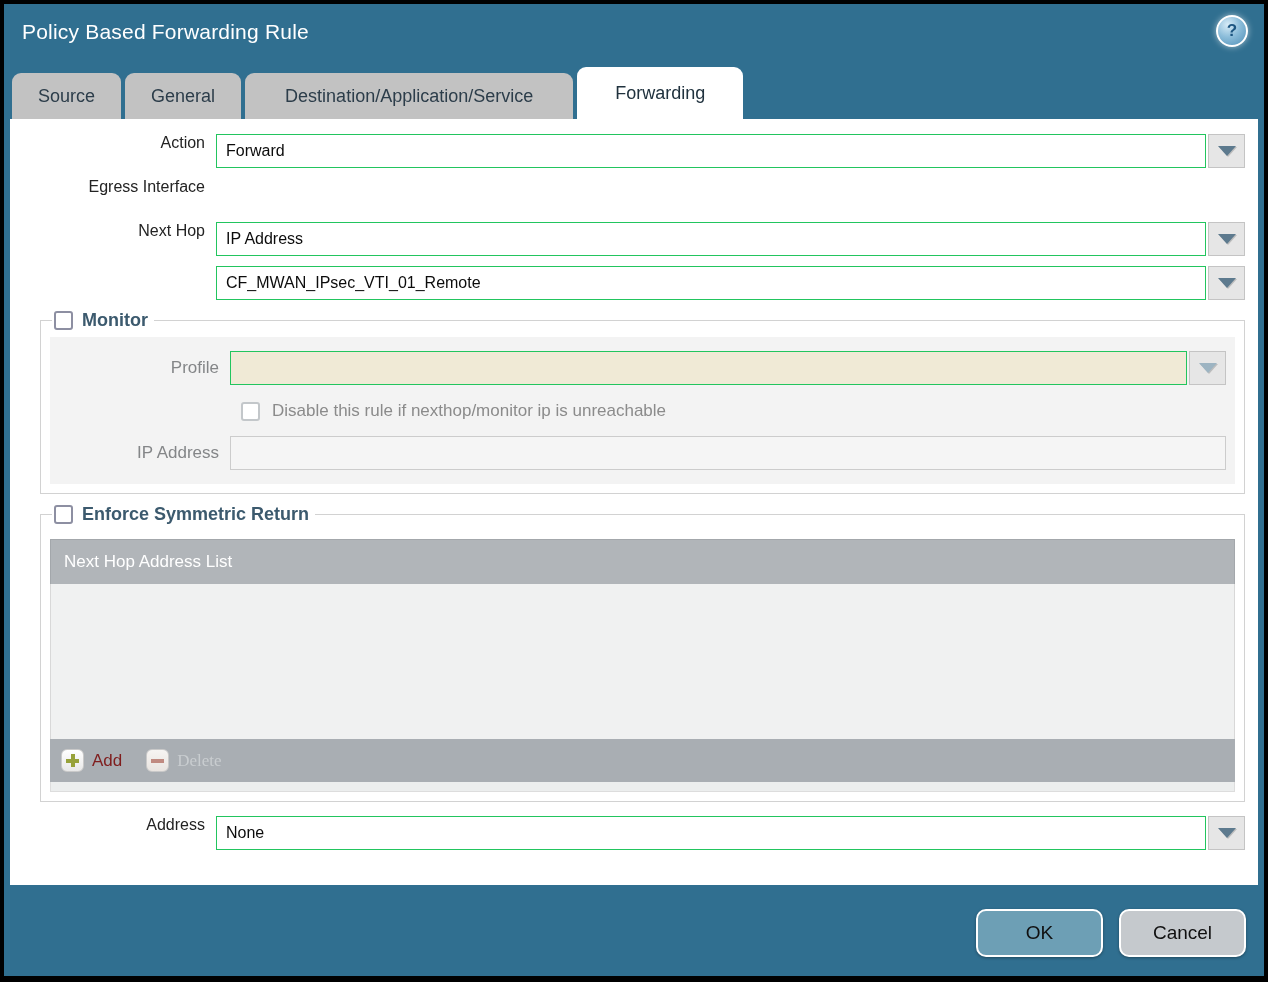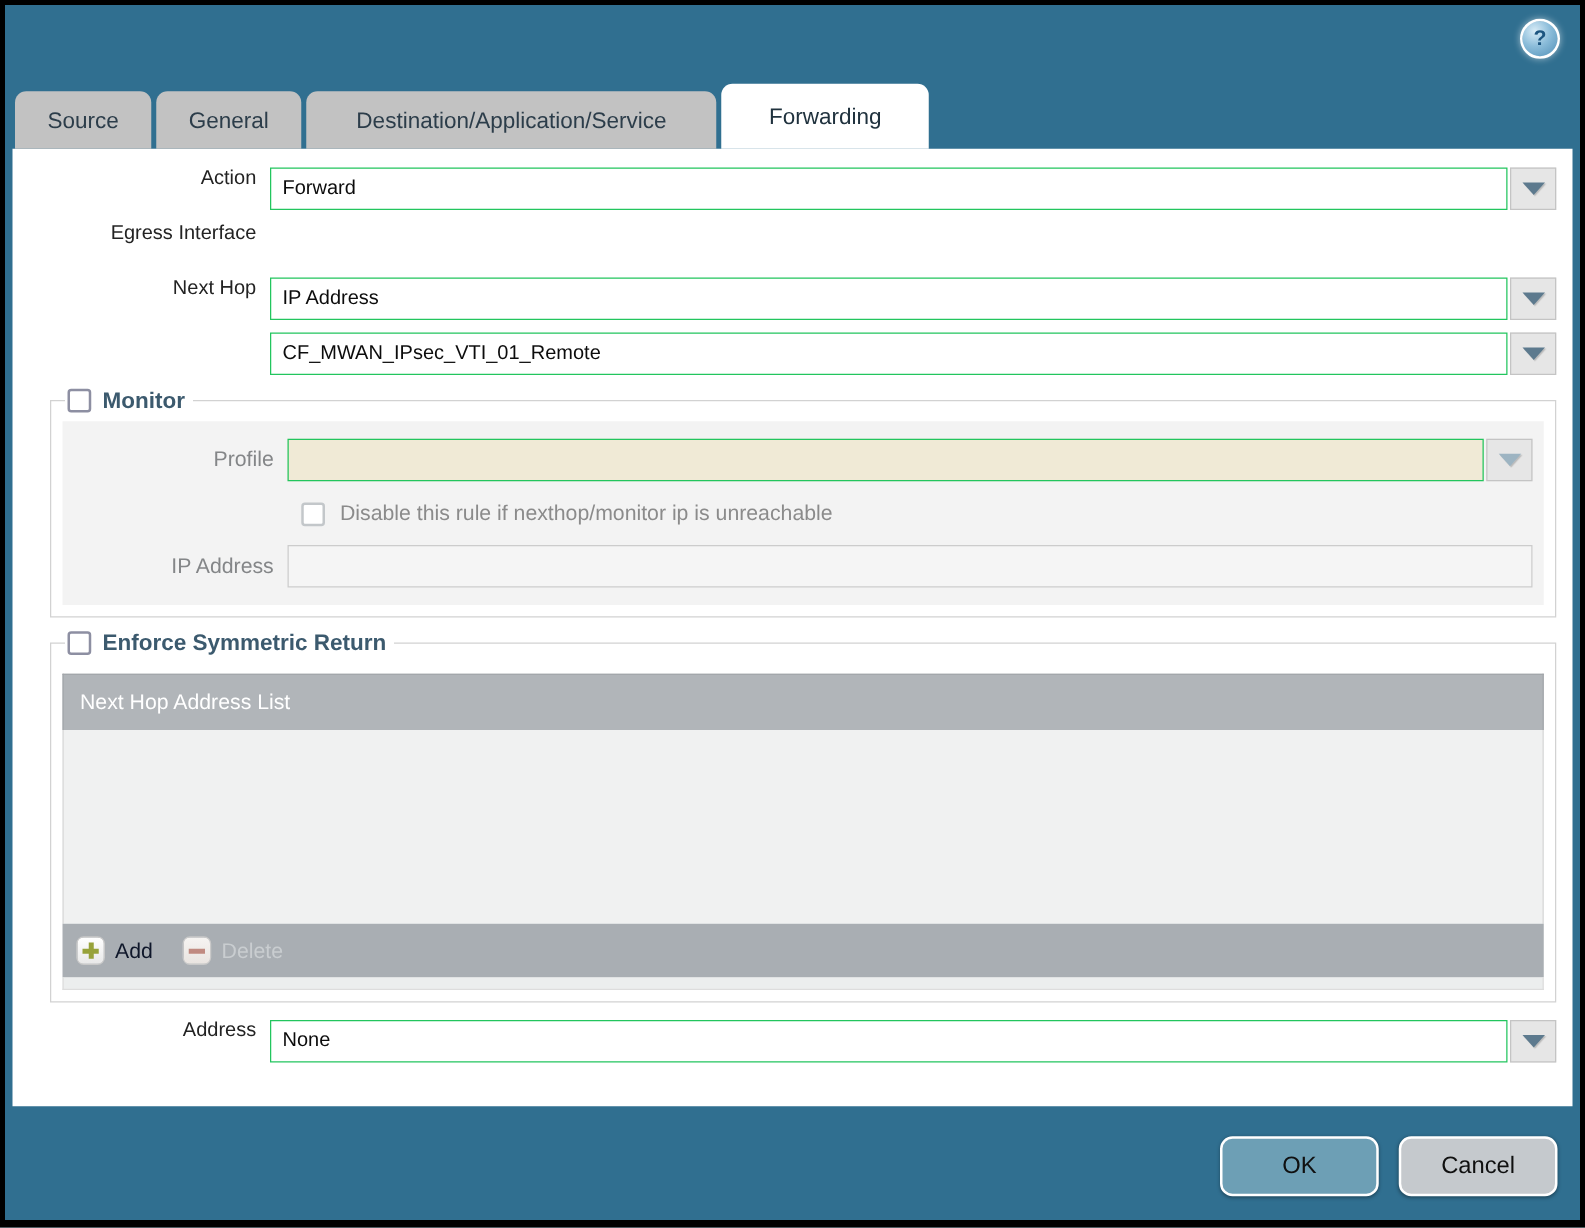"Policy Based Forwarding Rule" div.title { html: none -> <div>Policy Based Forwarding Rule</div> }
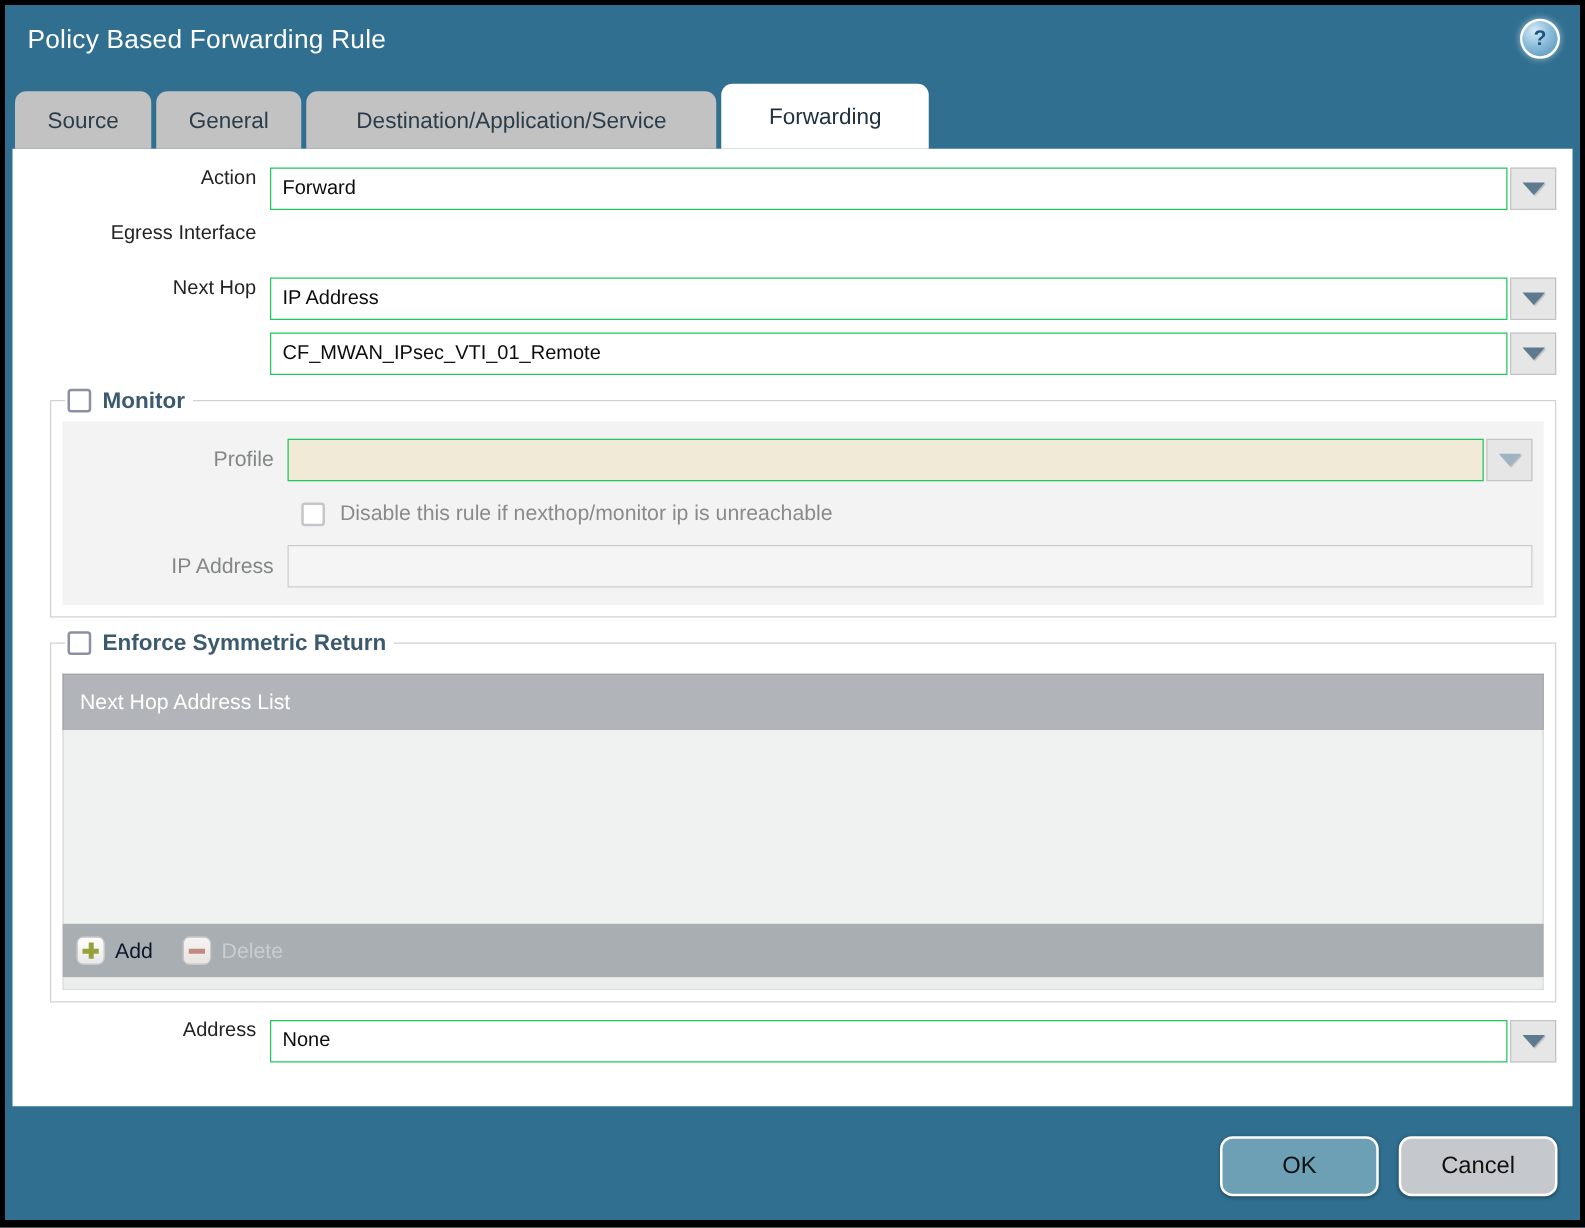"Add" .tbl-btn .label-on { color: #0f172a -> #7f1d1d }
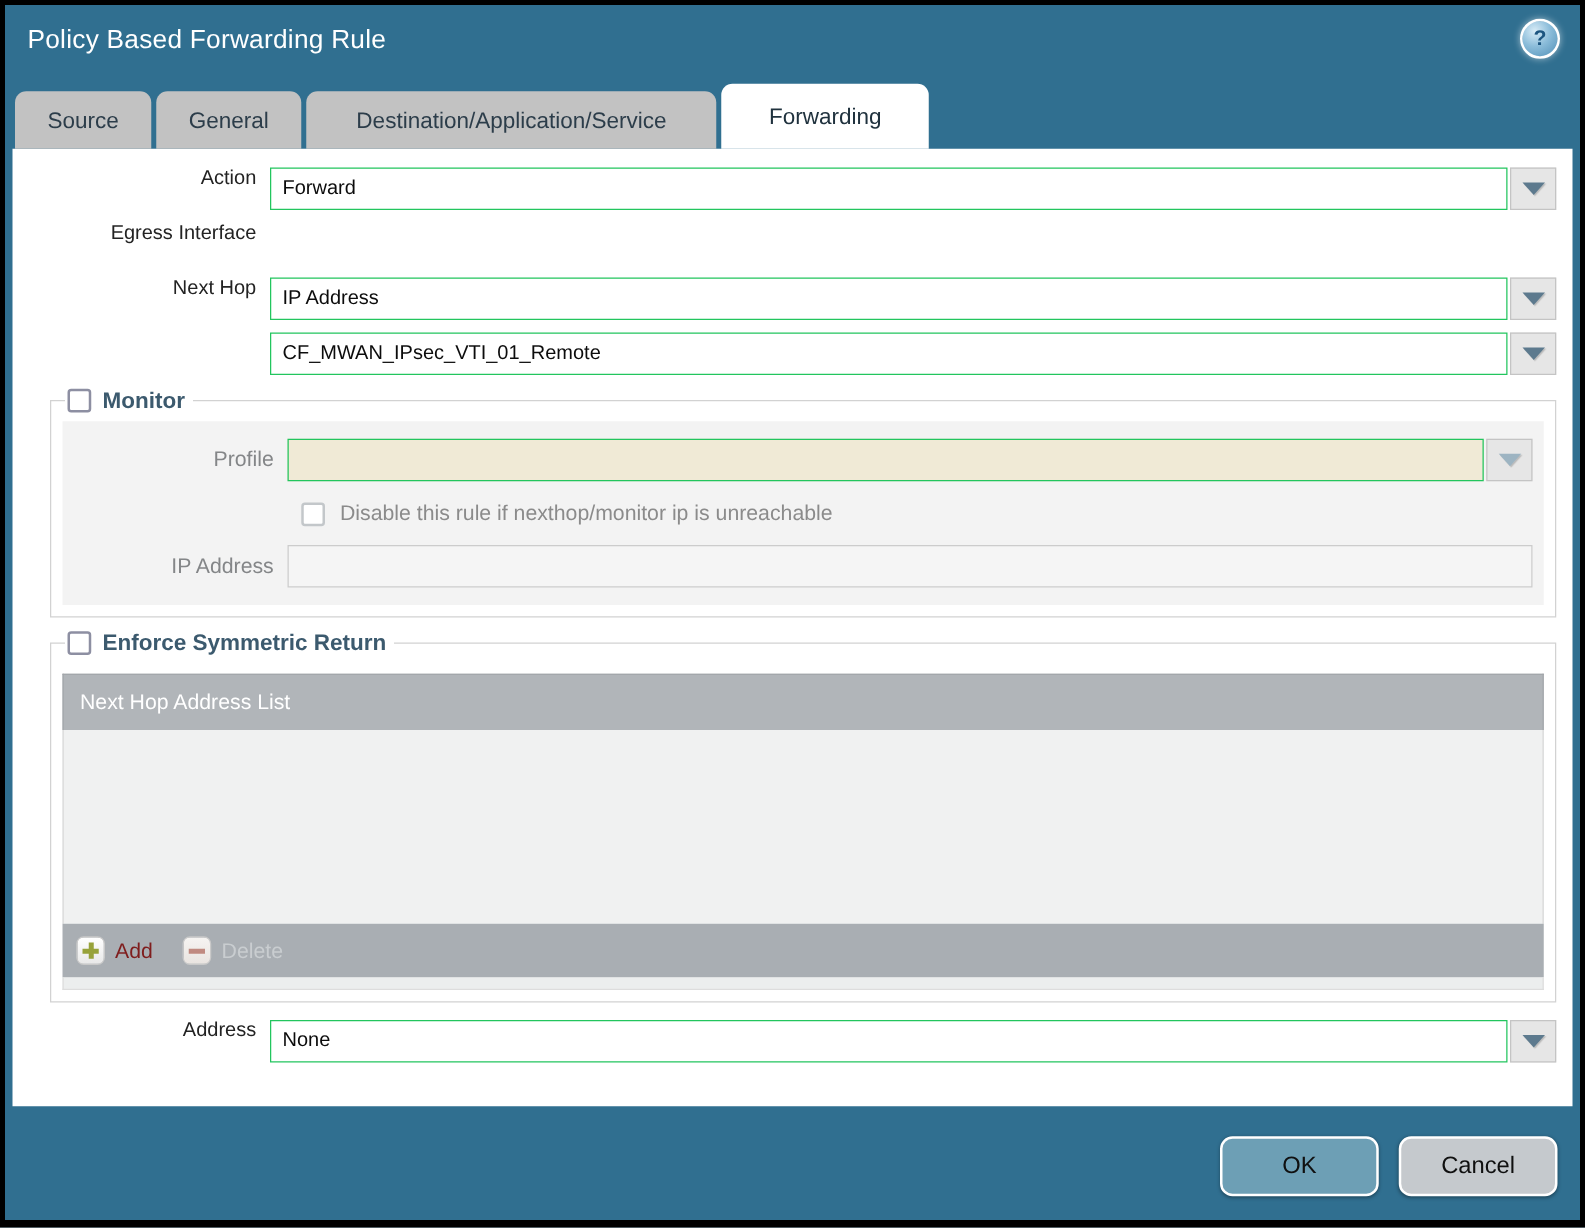"Delete" .tbl-btn.disabled .label-off { font-family: none -> Liberation Serif, serif }
